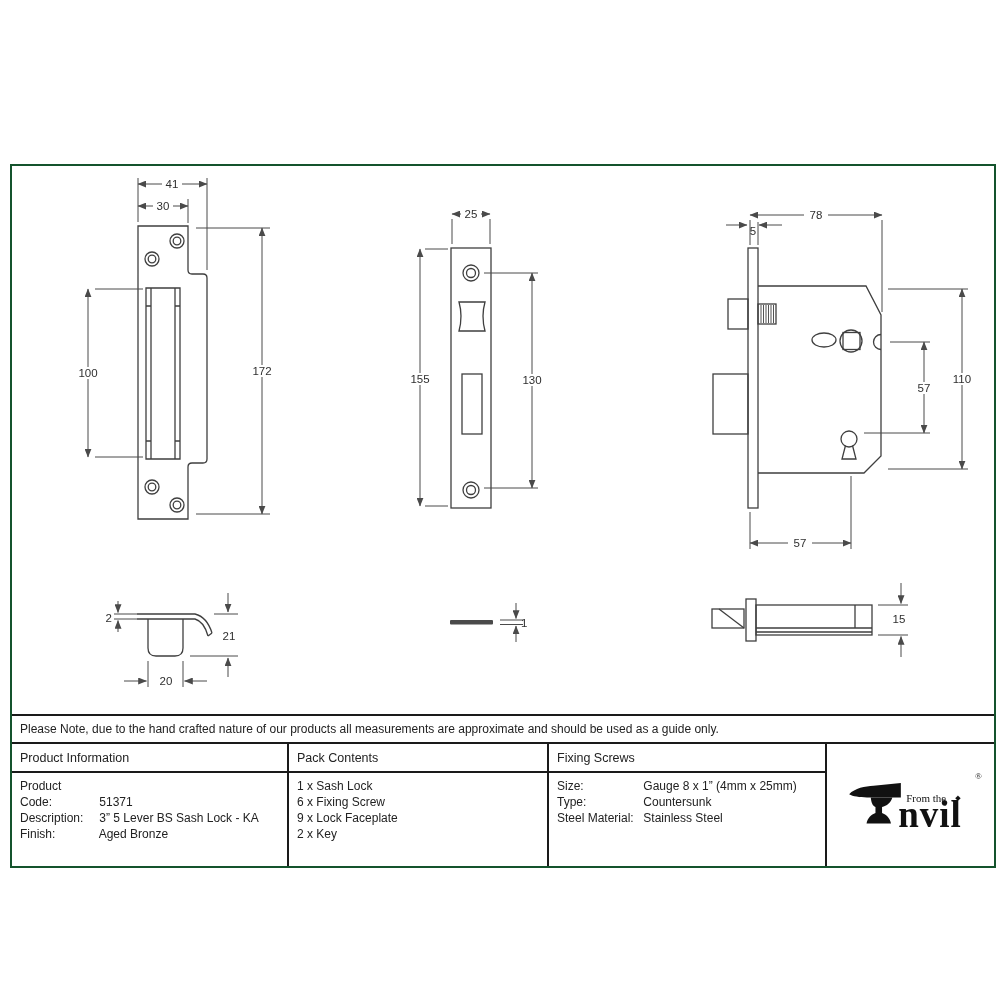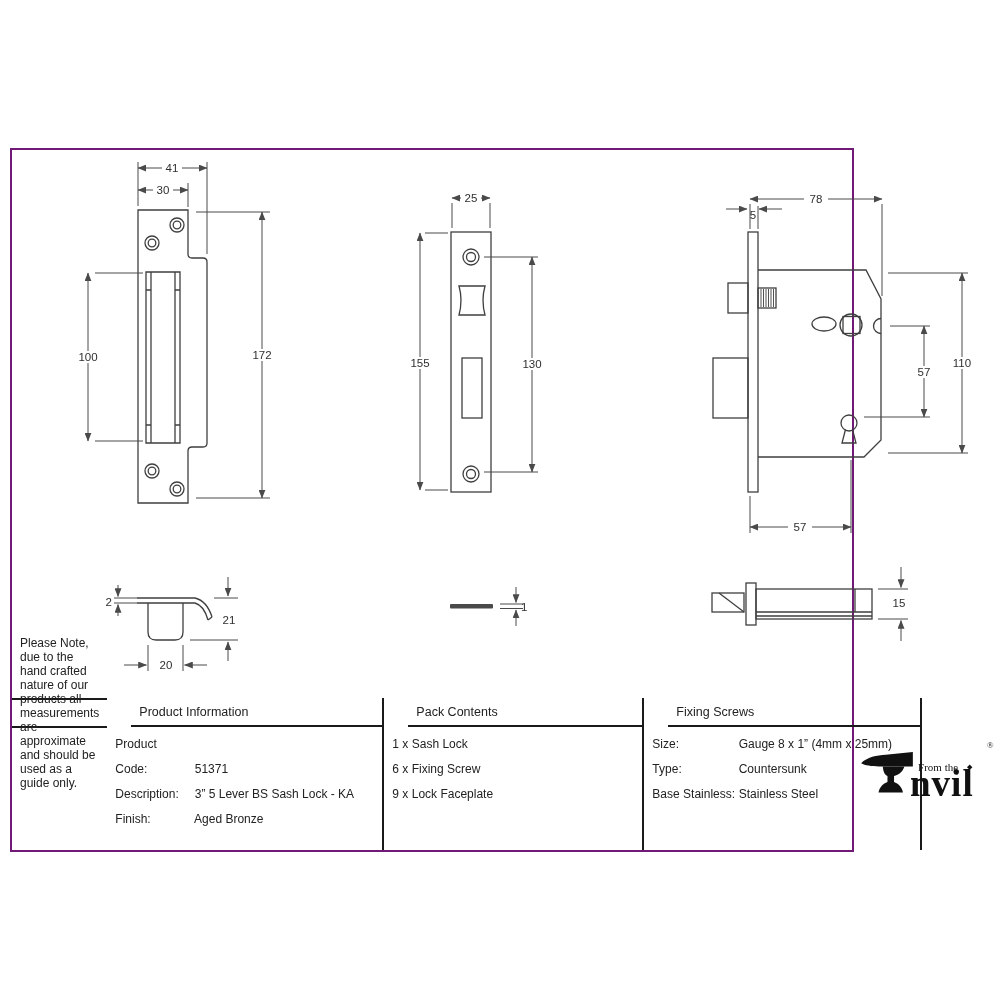"41" .frame { border: 2px solid #701a75 -> 2px solid #14532d; top: 148px -> 164px; width: 844px -> 986px }
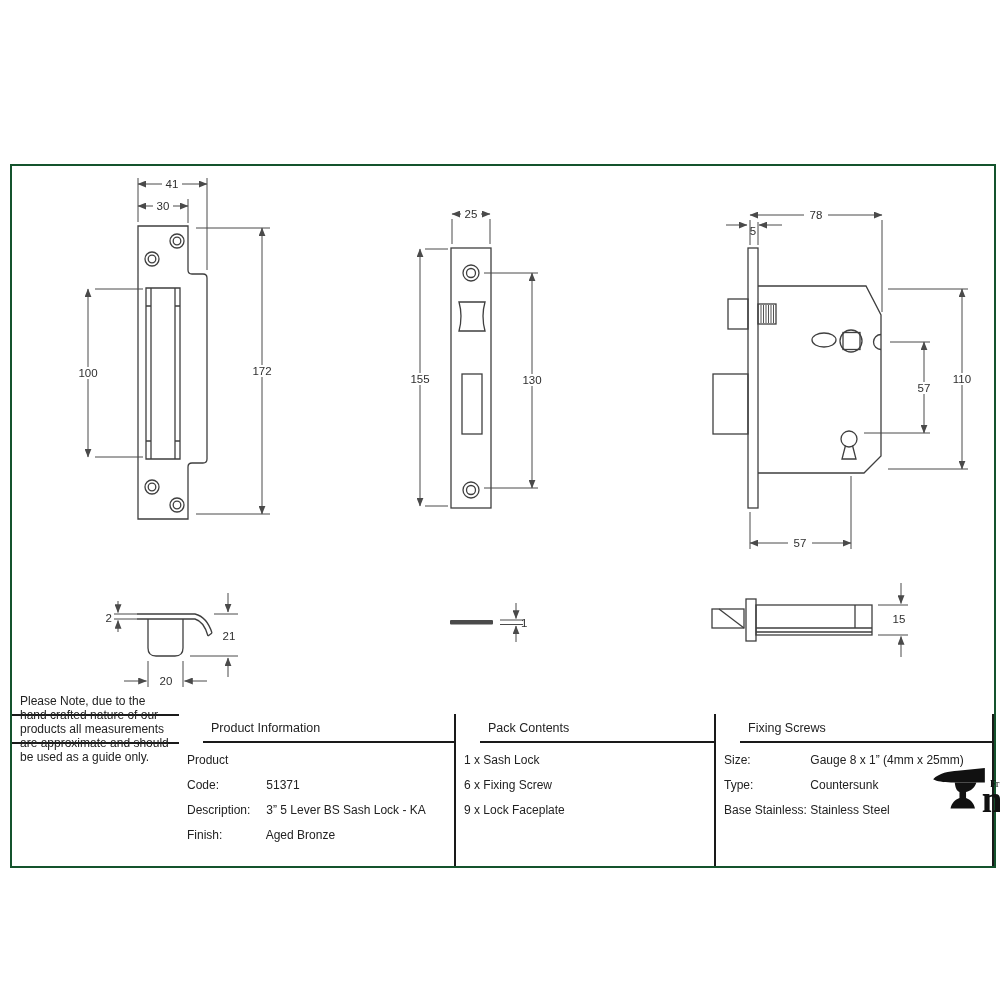"Please Note, due to the" .tblwrap { flex-direction: row -> column }
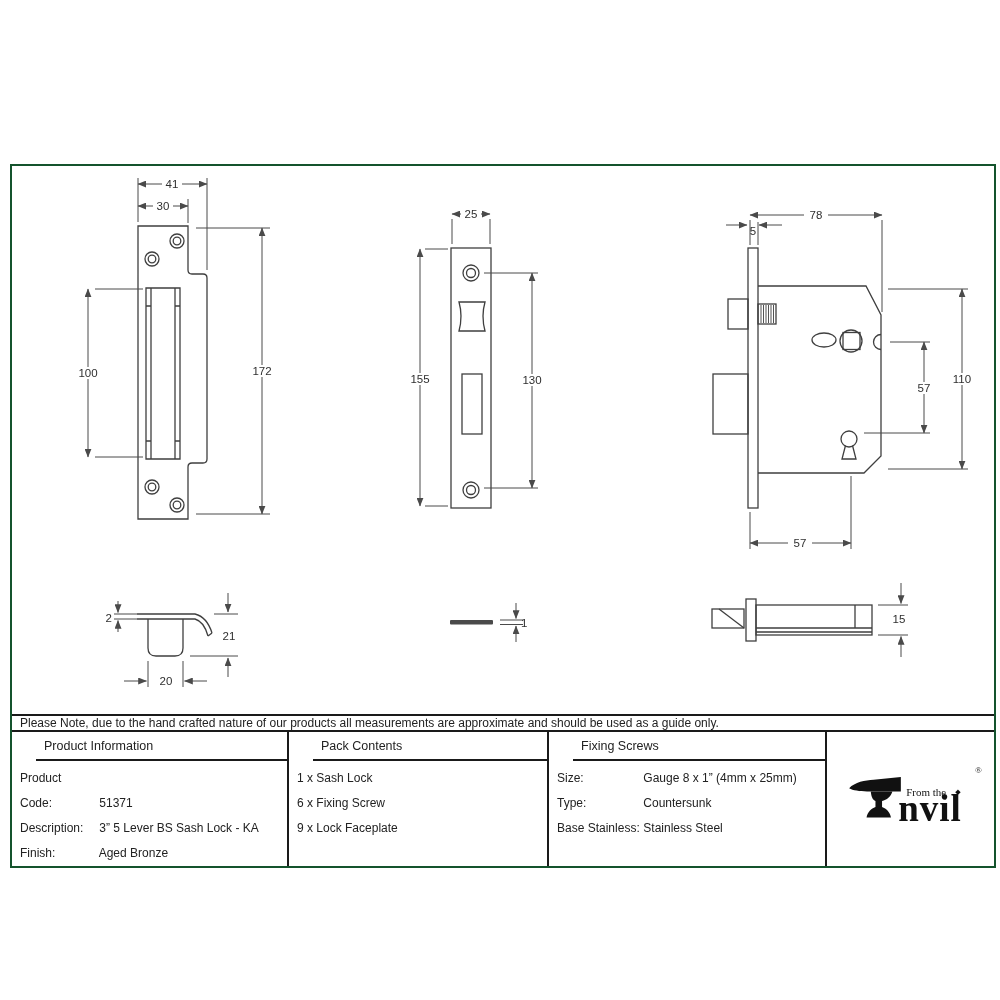"Product Information" .hdr { margin-left: 24px -> none }
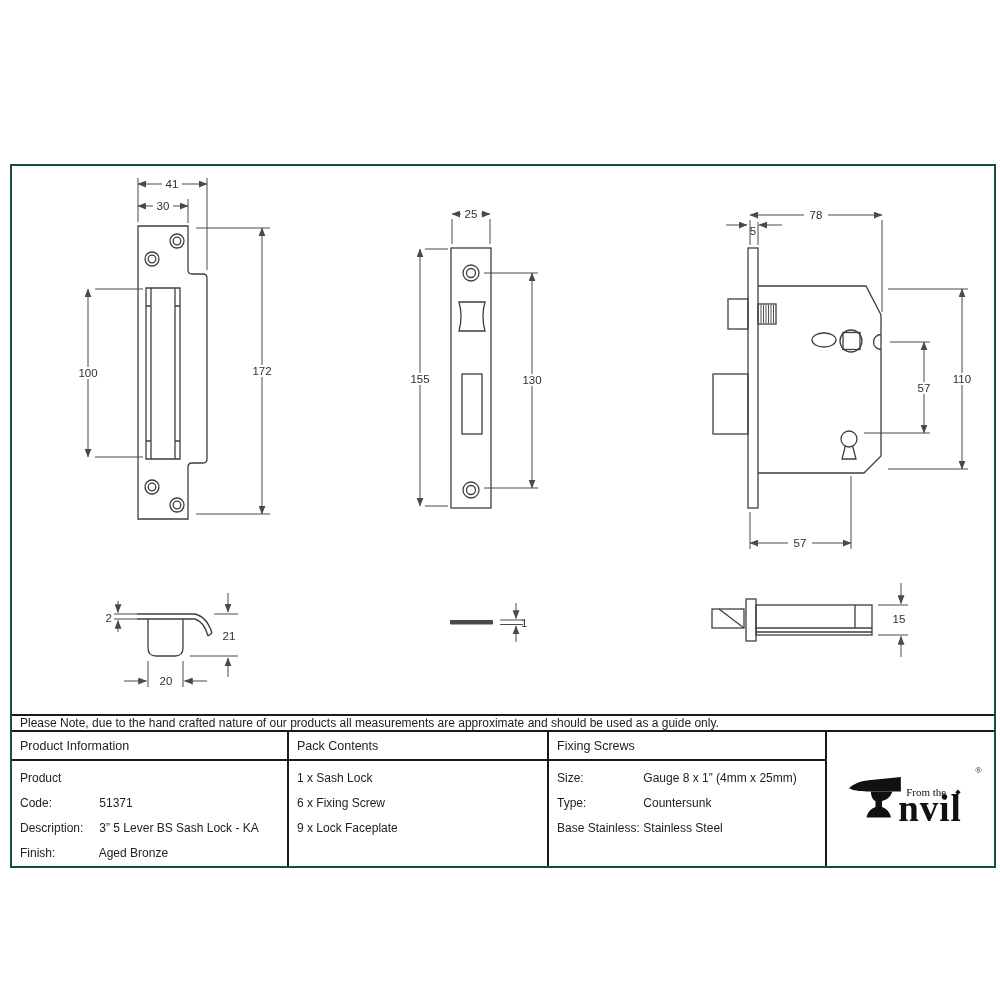"Product Code: 51371" .bd { line-height: 25px -> 16px }
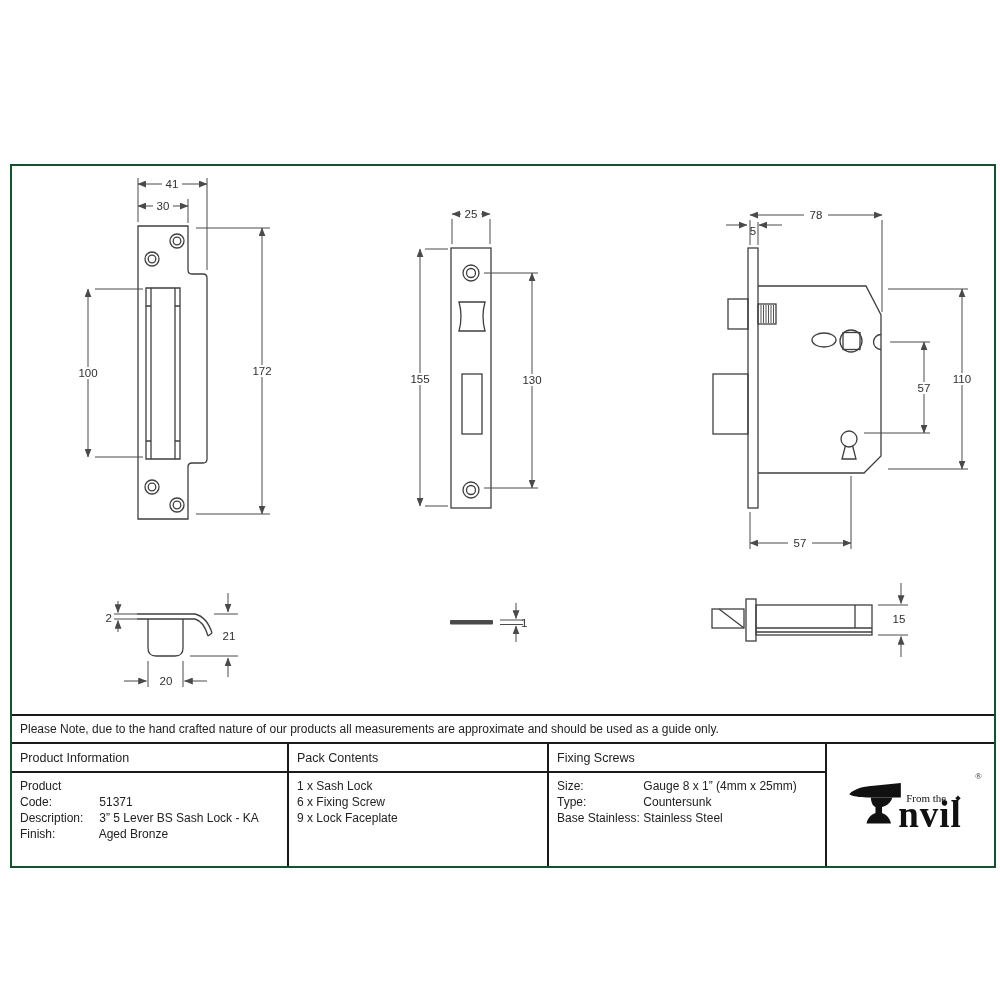"Base Stainless:" span.k { text: Base Stainless -> Steel Material }
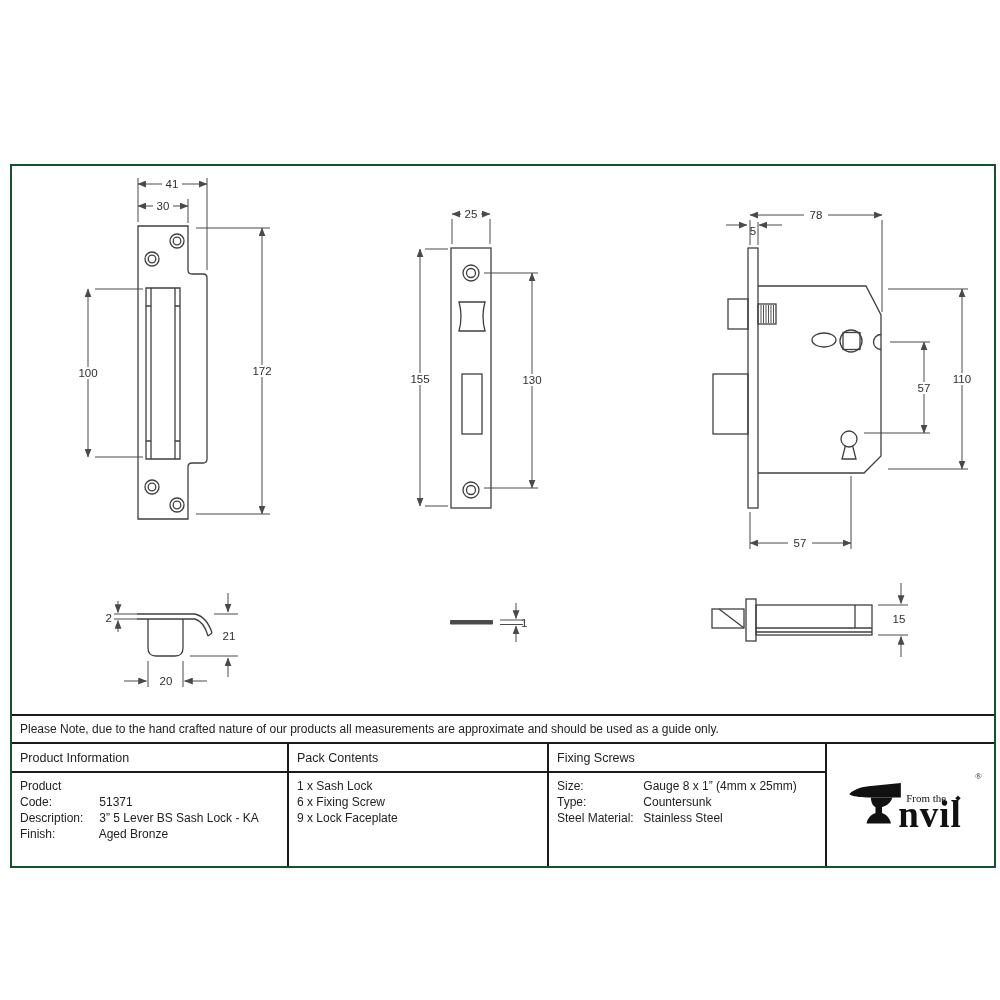"2 x Key" div { html: none -> <div>2 x Key</div> }
